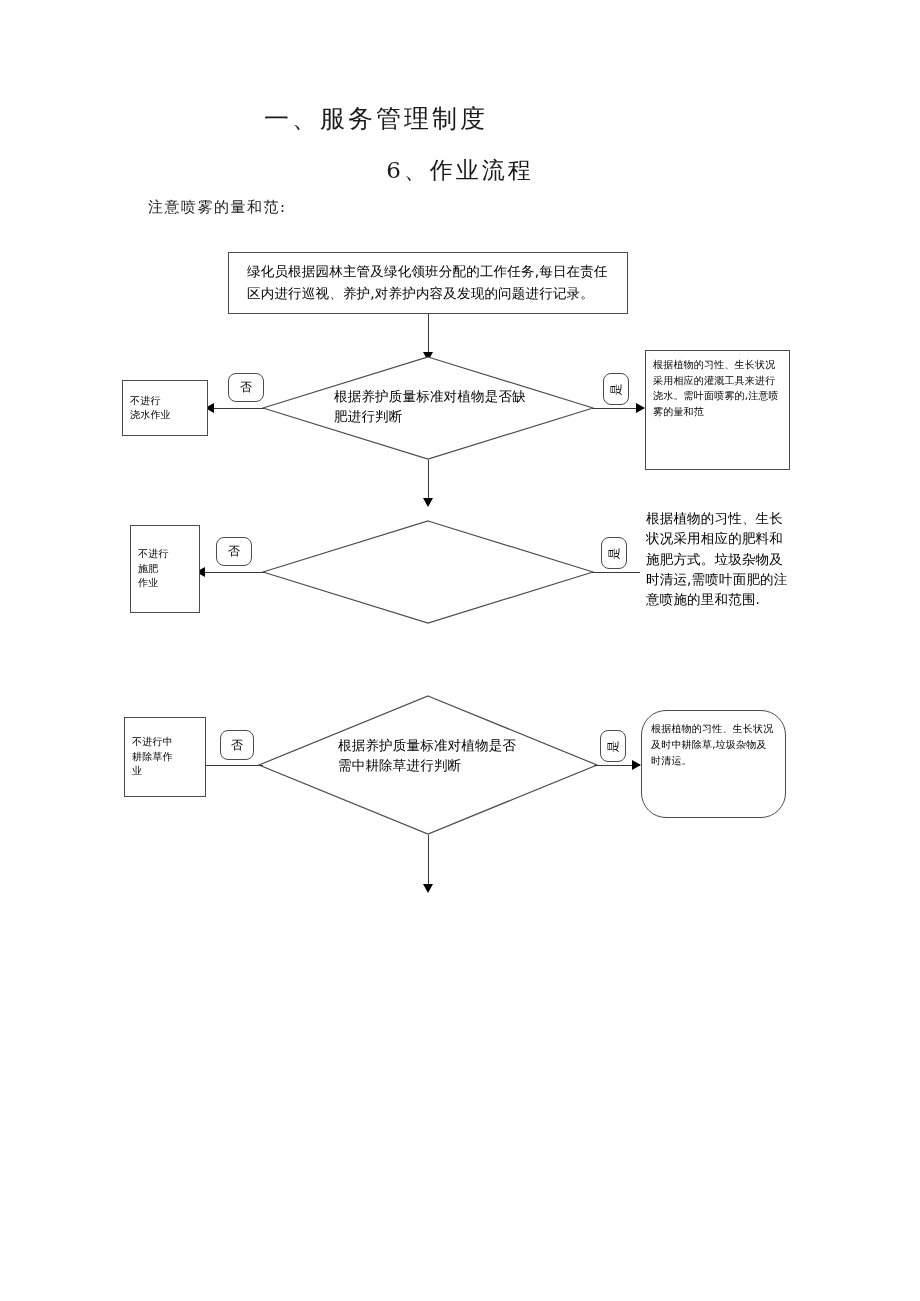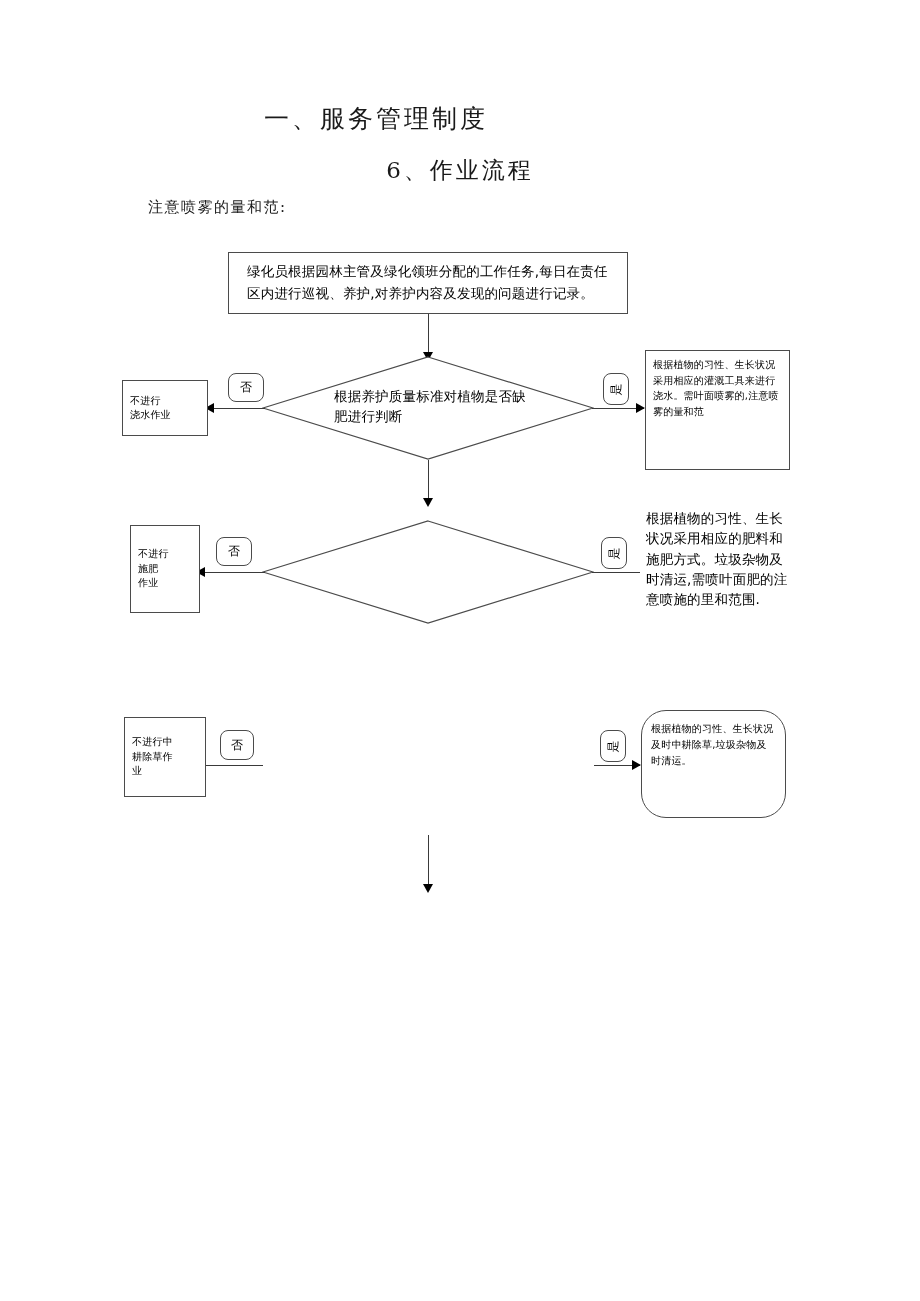"根据养护质量标准对植物是否需中耕除草进行判断" div.diamond-wrap { html: none -> <div> <svg> <polygon></polygon> </svg> <div>根据养护质量标准对植物是否需中耕除草进行判断</div> </div> }
